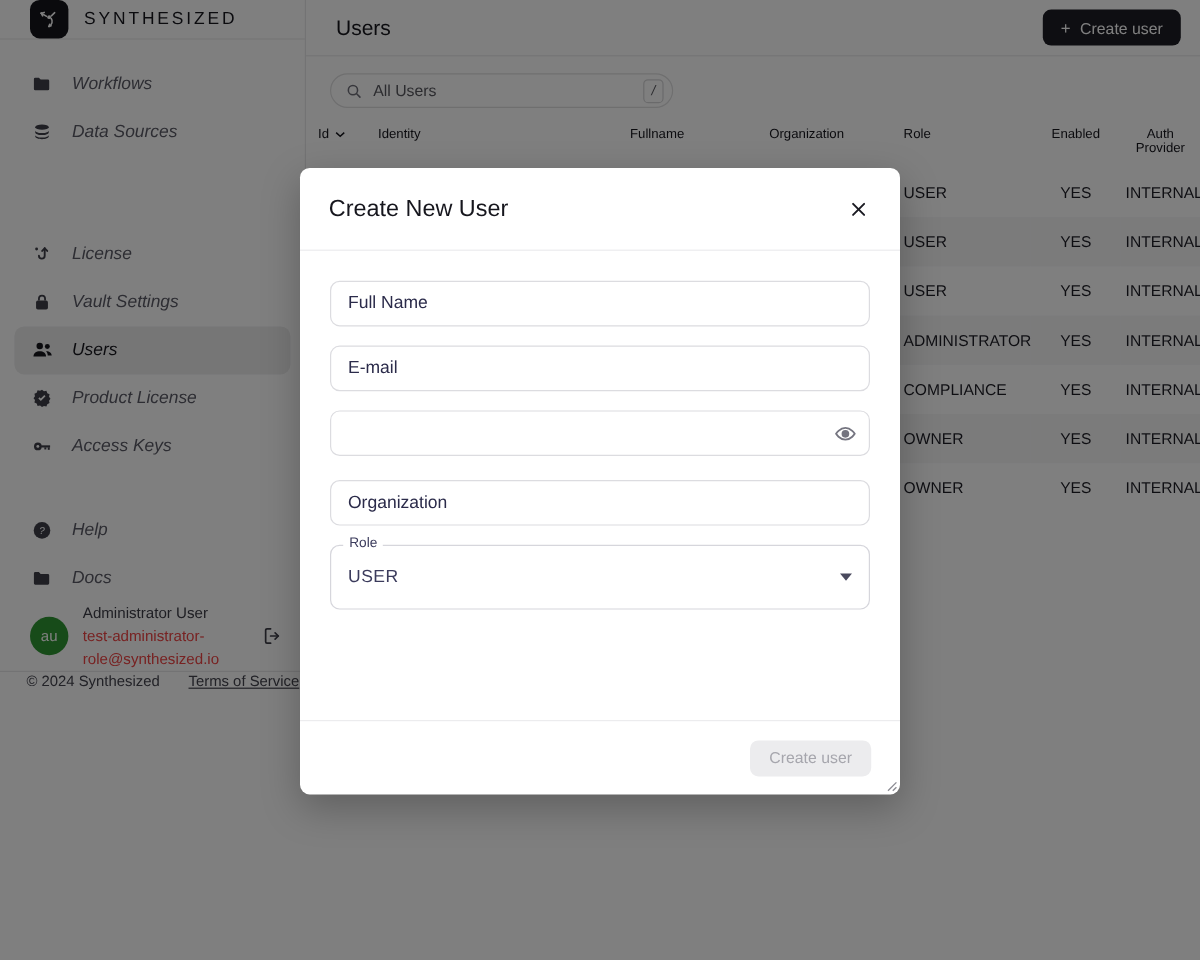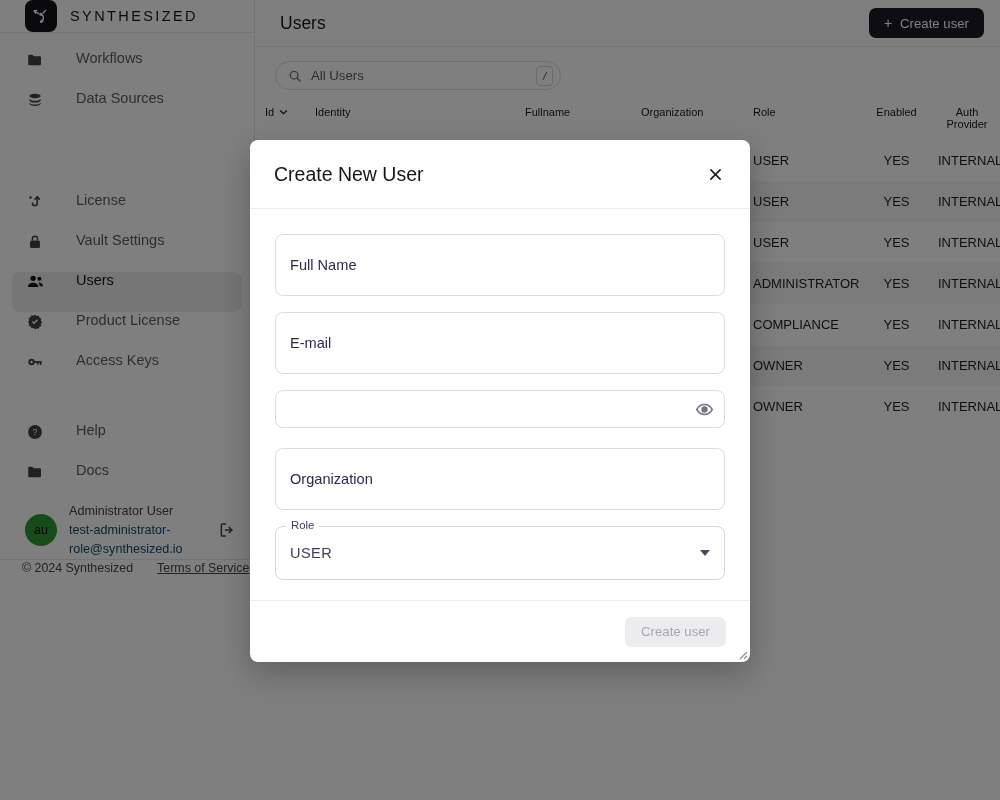"Workflows" .nav-item { align-items: none -> center; font-style: none -> italic; gap: 31px -> 15px }
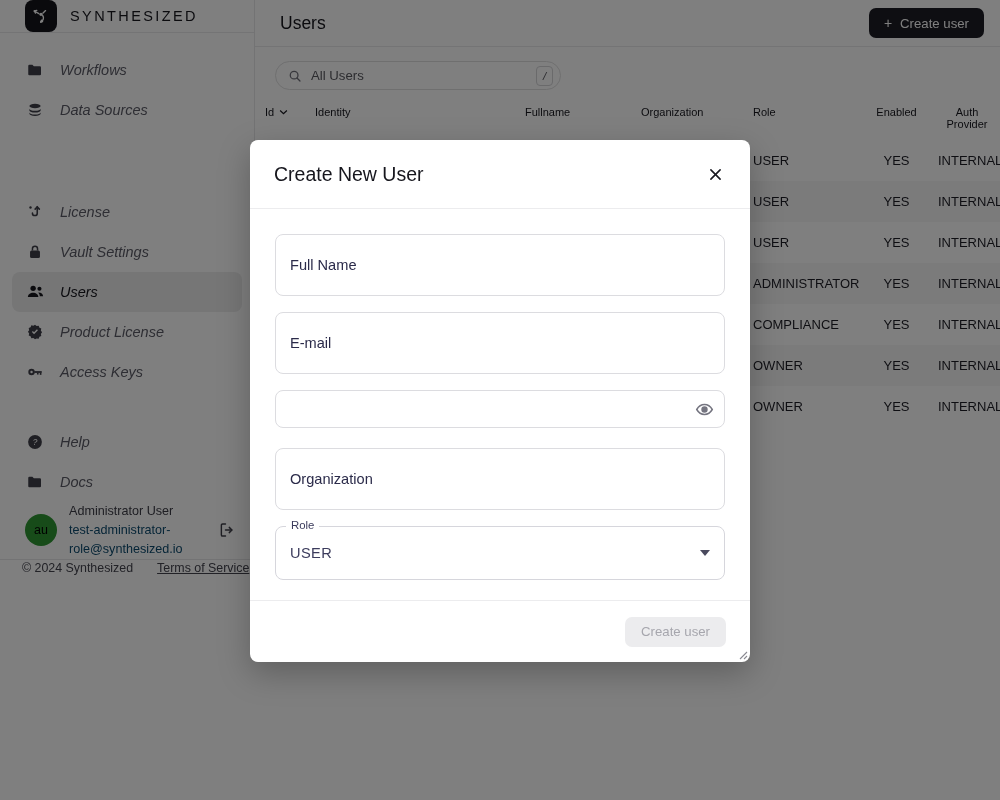"Full Name" .field { height: 62px -> 38px }
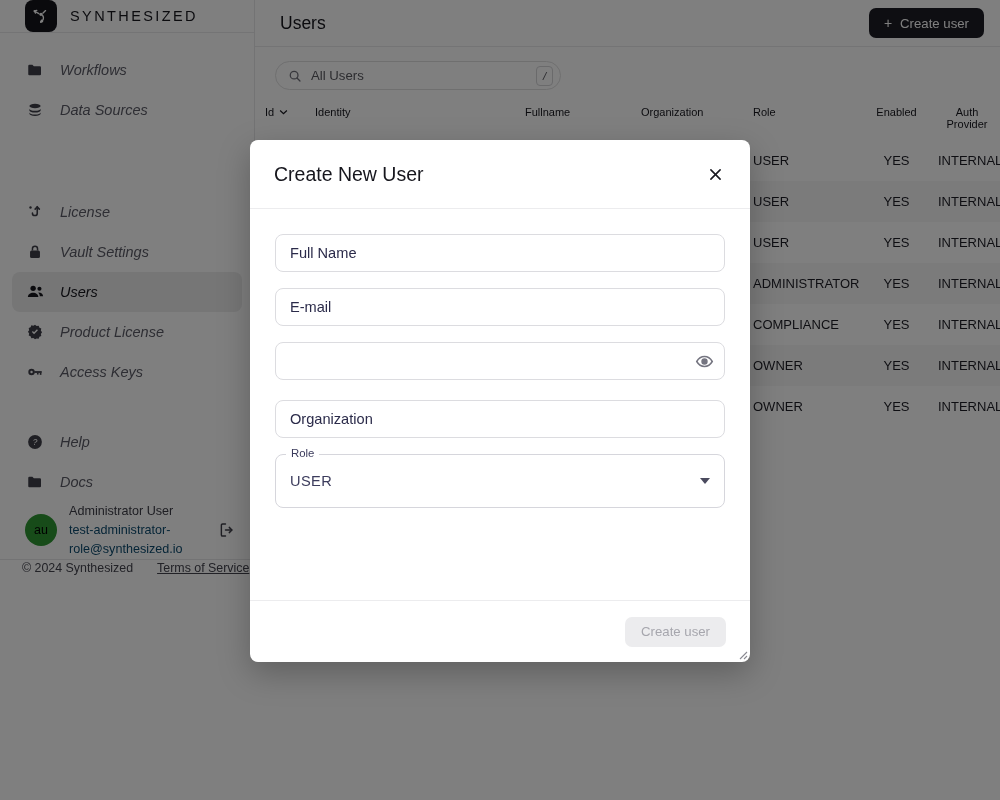"au" .avatar { color: #000000 -> #ffffff }
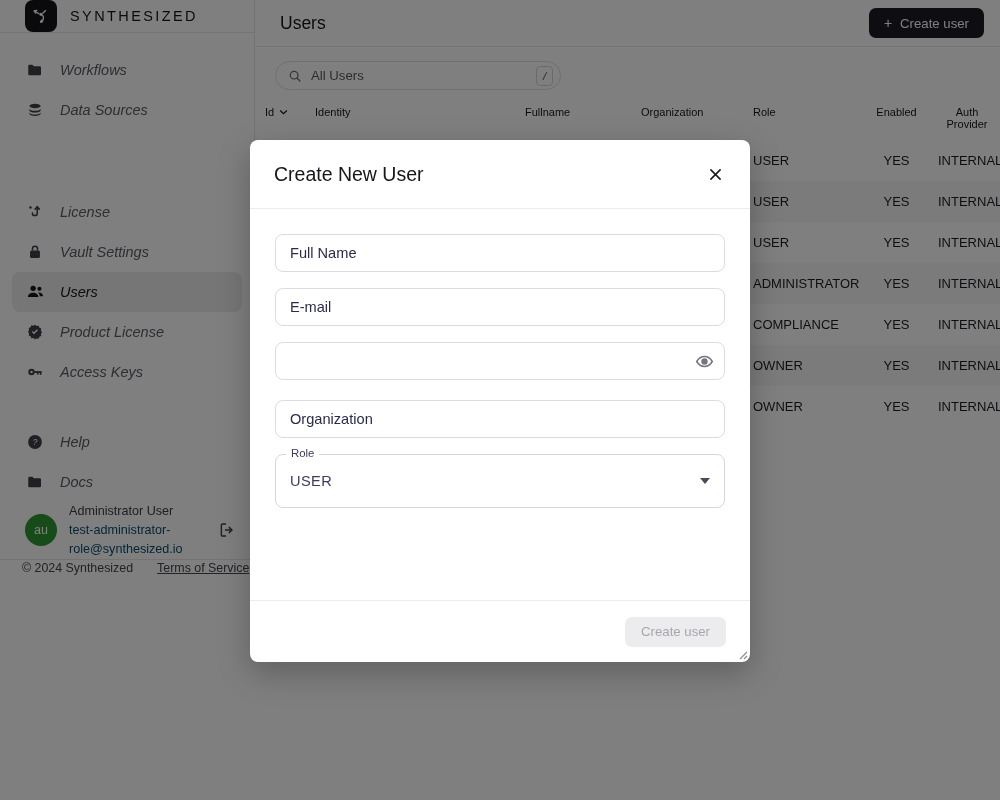"test-administrator-" .user-mail { color: #0c4a6e -> #ef4444 }
